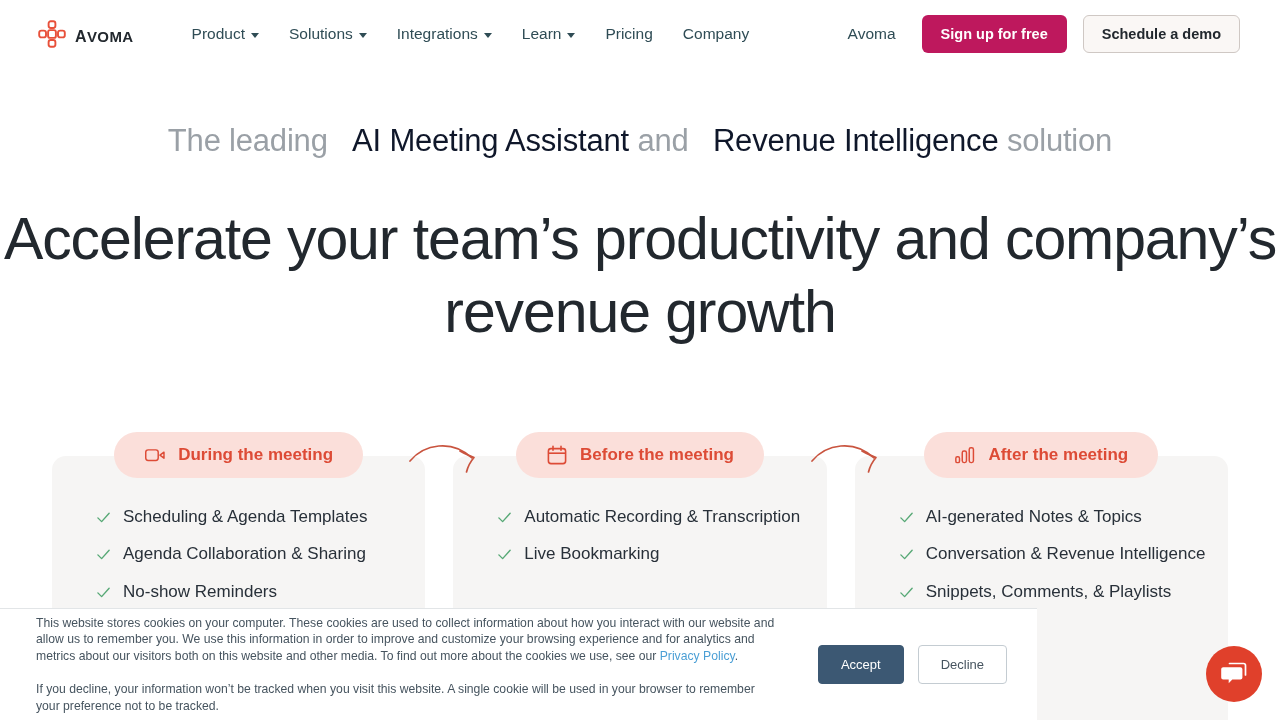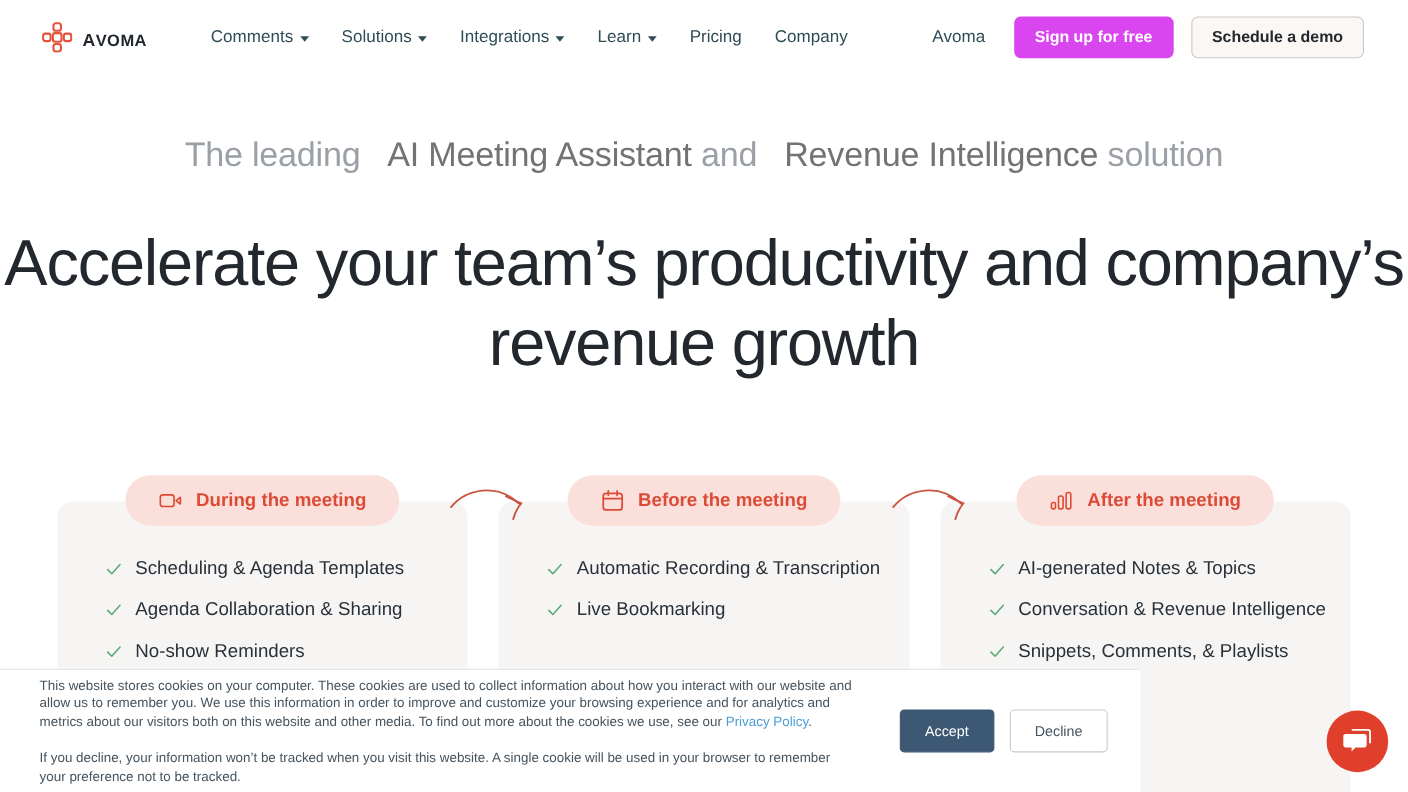"Comments" span { text: Comments -> Product }
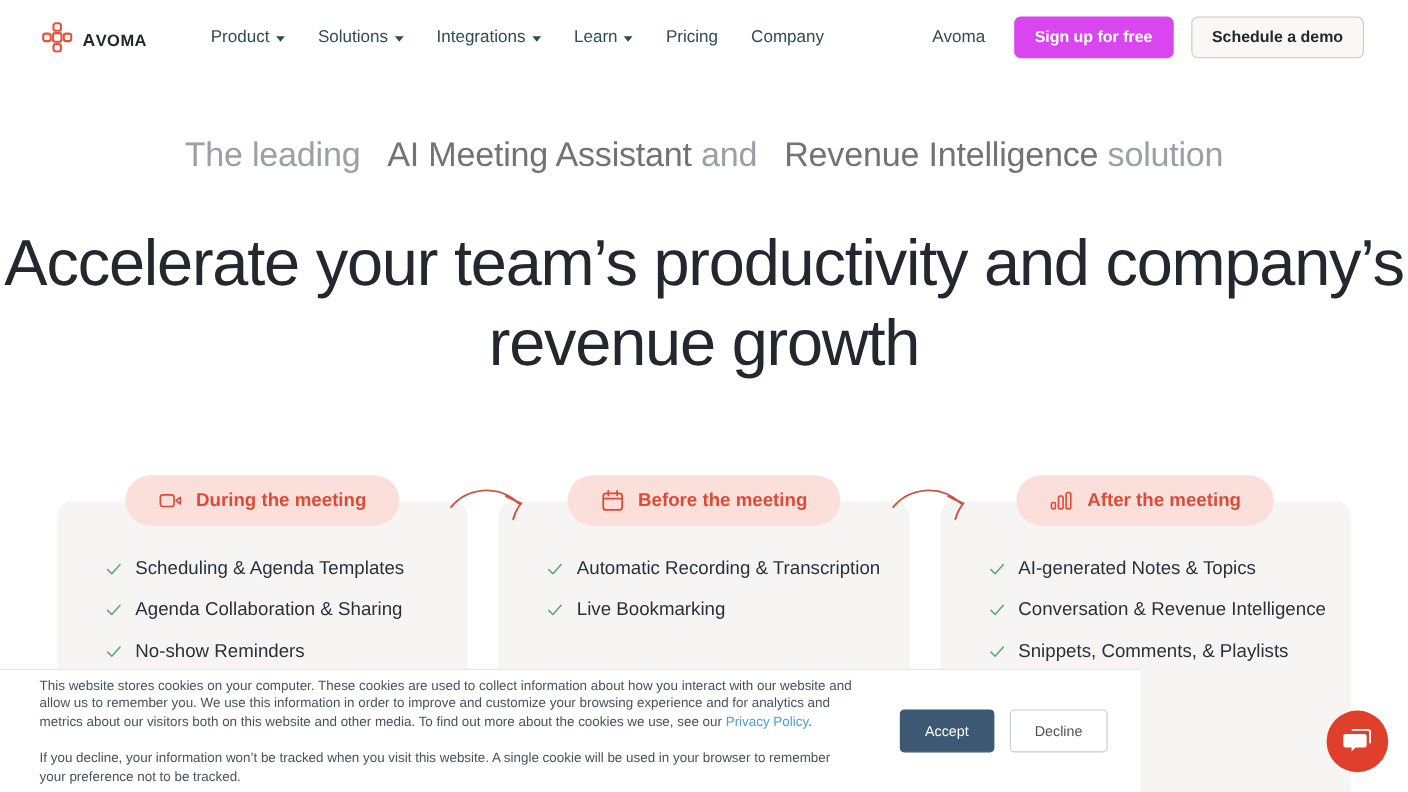"Sign up for free" .btn-signup { background: #d946ef -> #be185d }
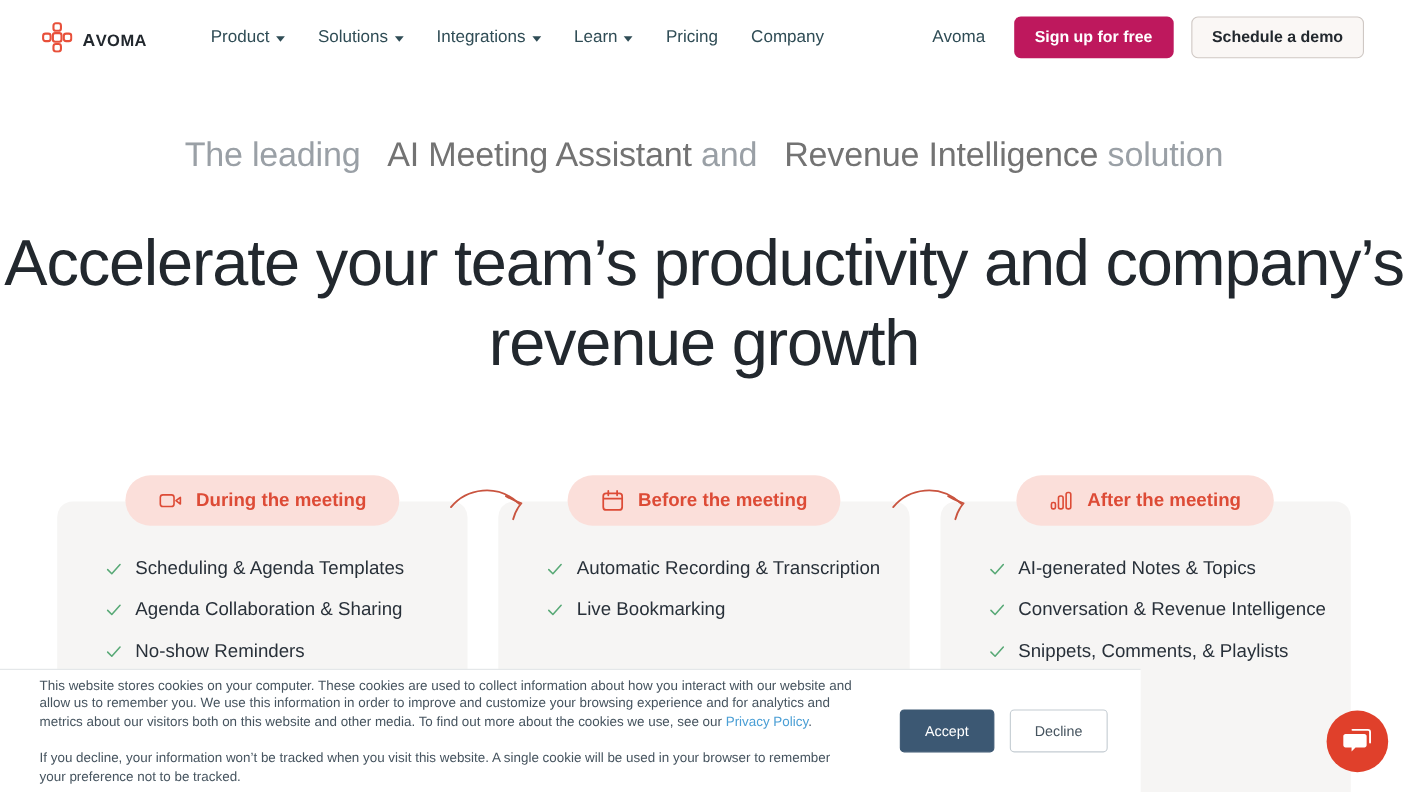"AI Meeting Assistant" .eyebrow .strong { color: #737373 -> #0f172a }
